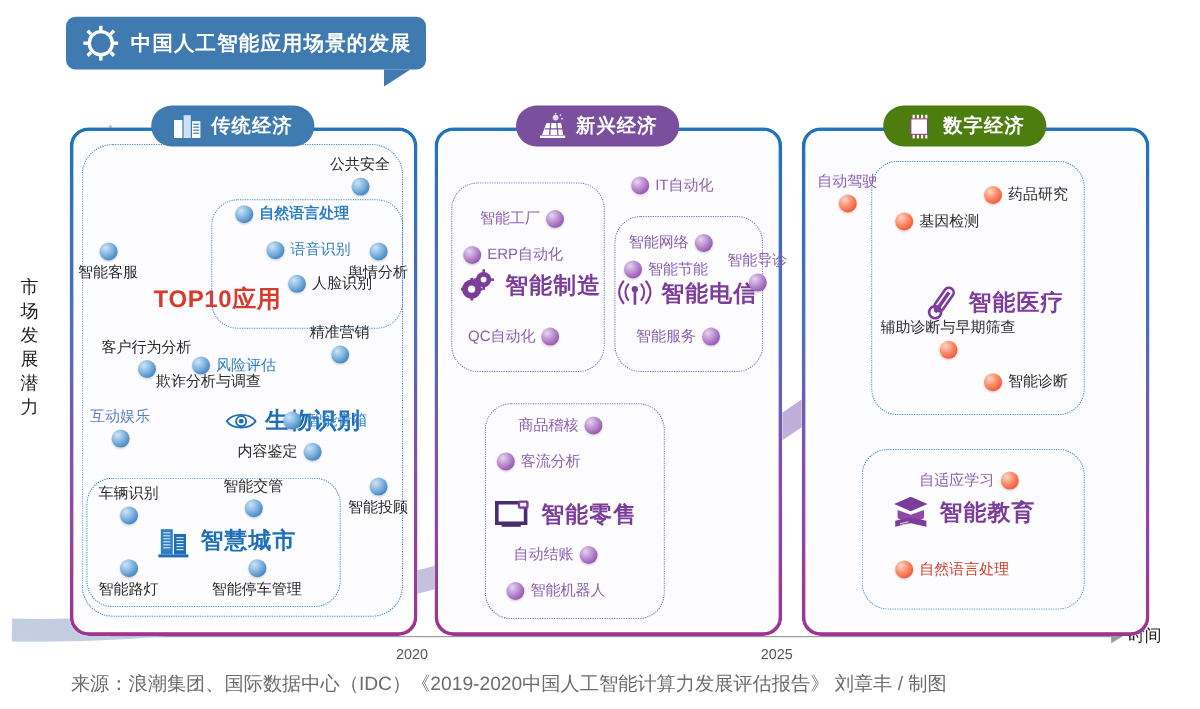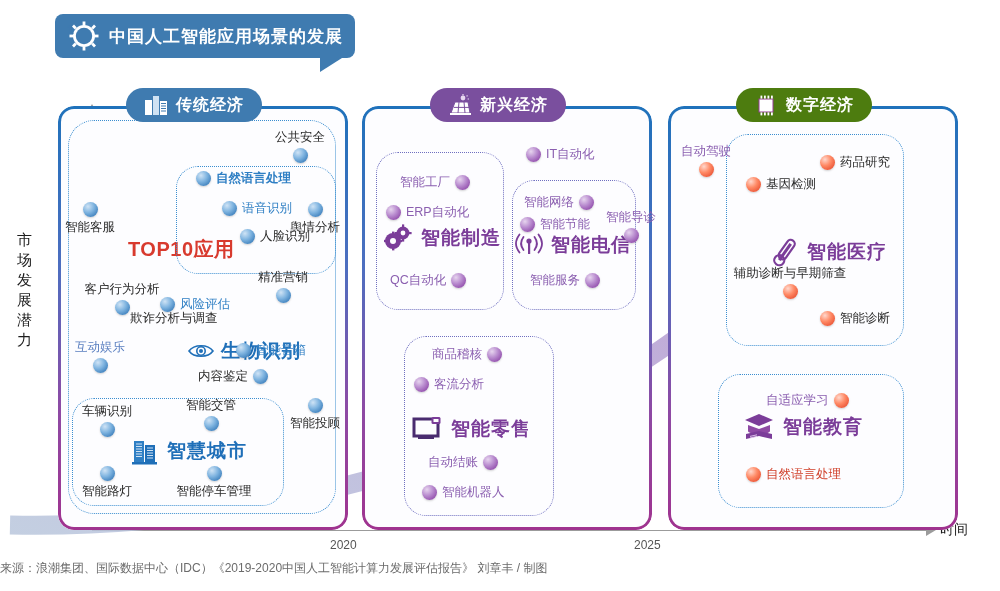"来源：浪潮集团、国际数据中心（IDC）《2019-2020中国人工智能计算力发展" #source-note { font-size: 12px -> 16px; text-align: none -> center }
